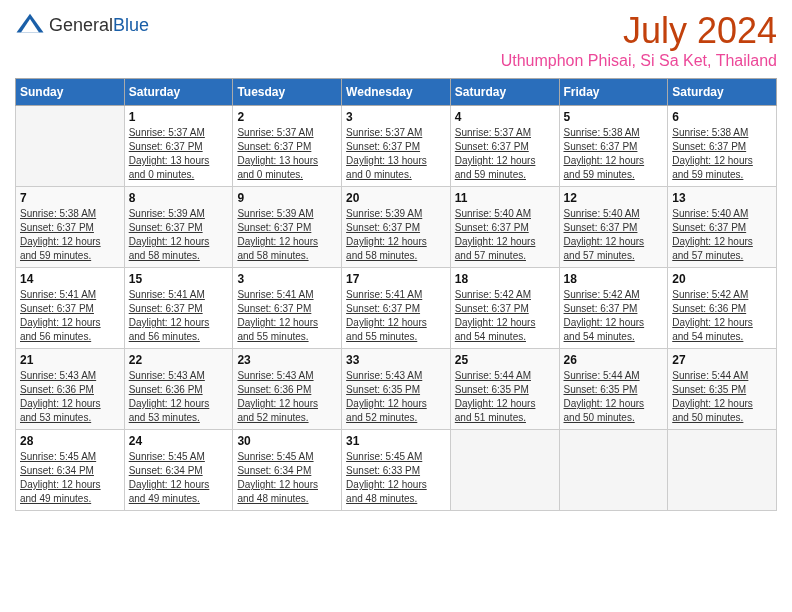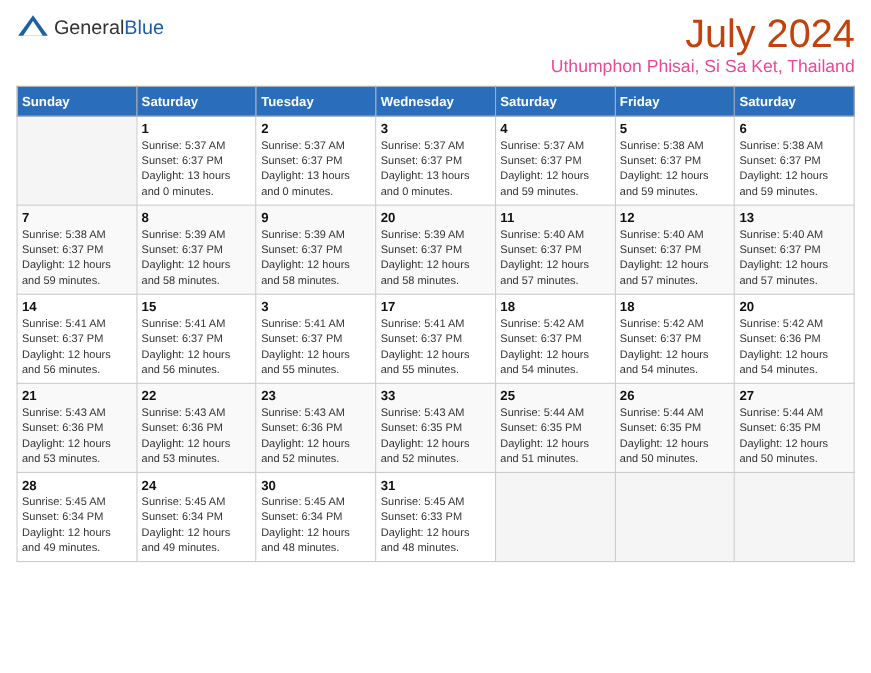"Sunrise: 5:37 AM" .day-detail { text-decoration: none -> underline }
